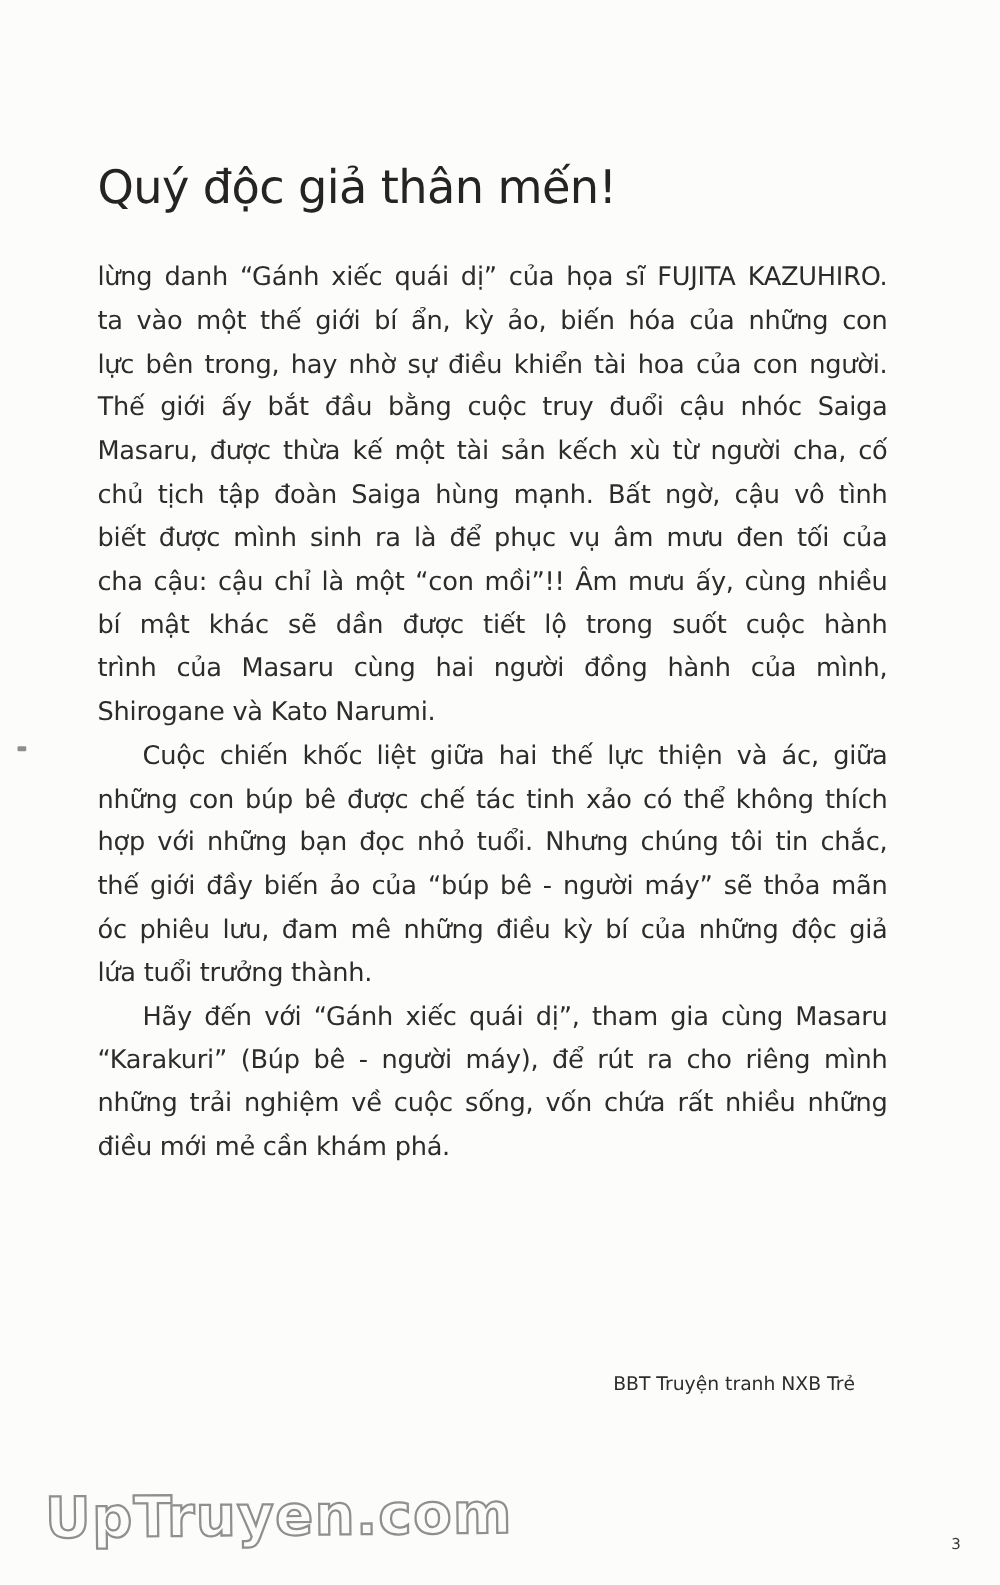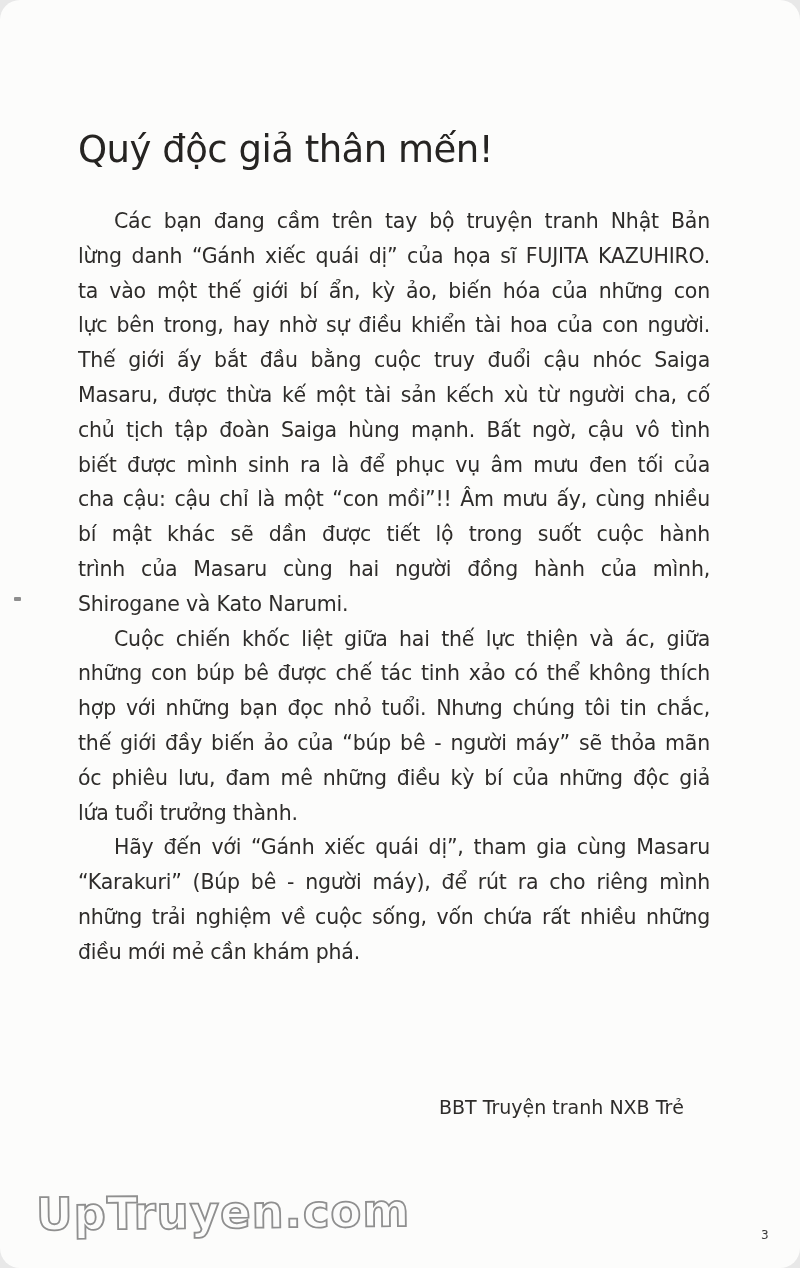"Quý độc giả thân mến!" .page { border-radius: 20px -> none }
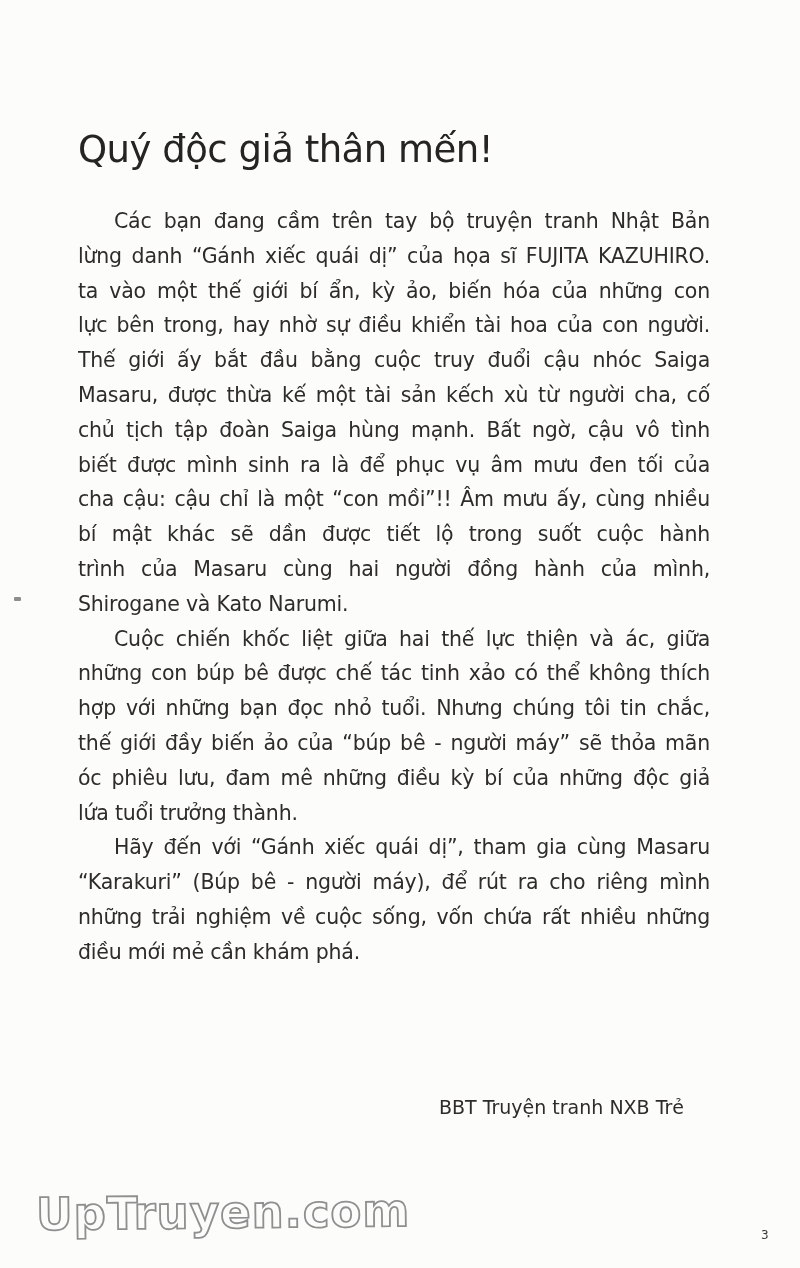"Các bạn đang cầm trên" div.line { html: <div>Các bạn đang cầm trên tay bộ truyện tranh Nhật Bản</div> -> none }
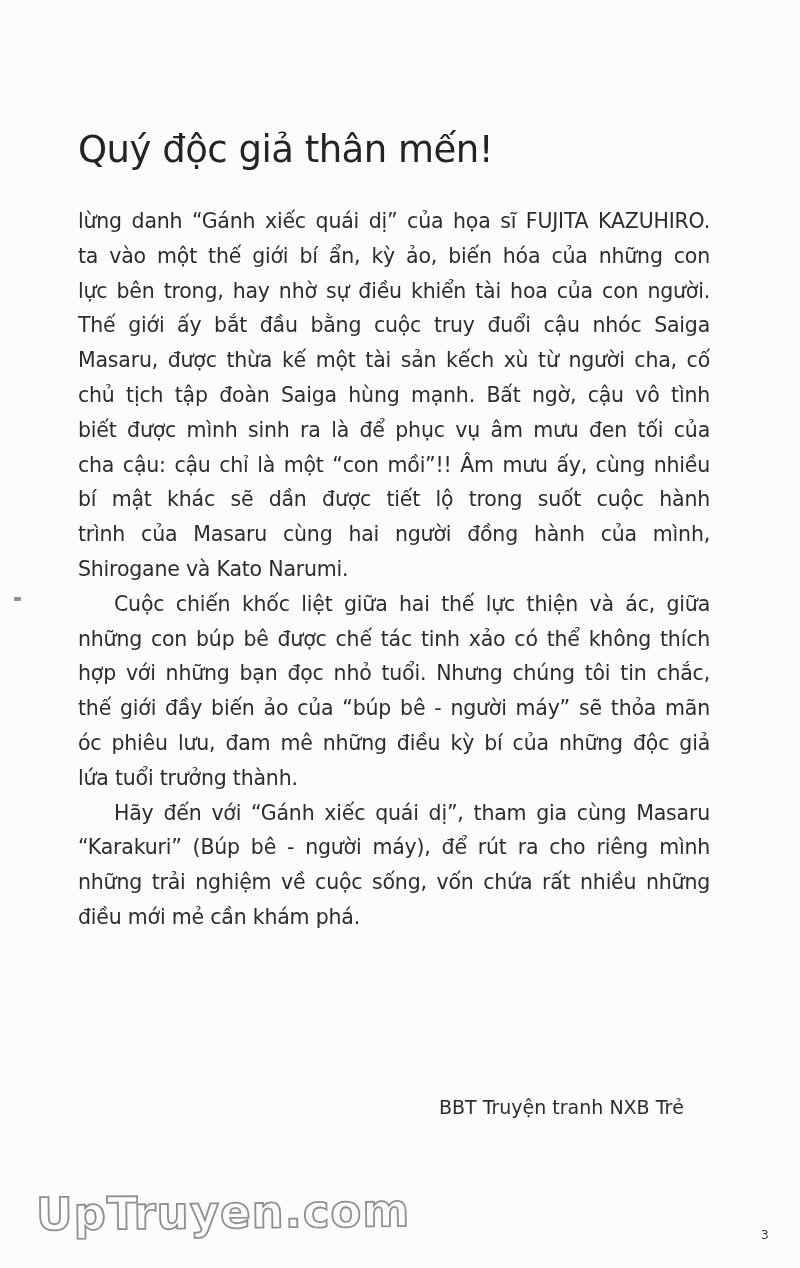"BBT Truyện tranh NXB Trẻ" .signature { font-size: 19px -> 15px }
